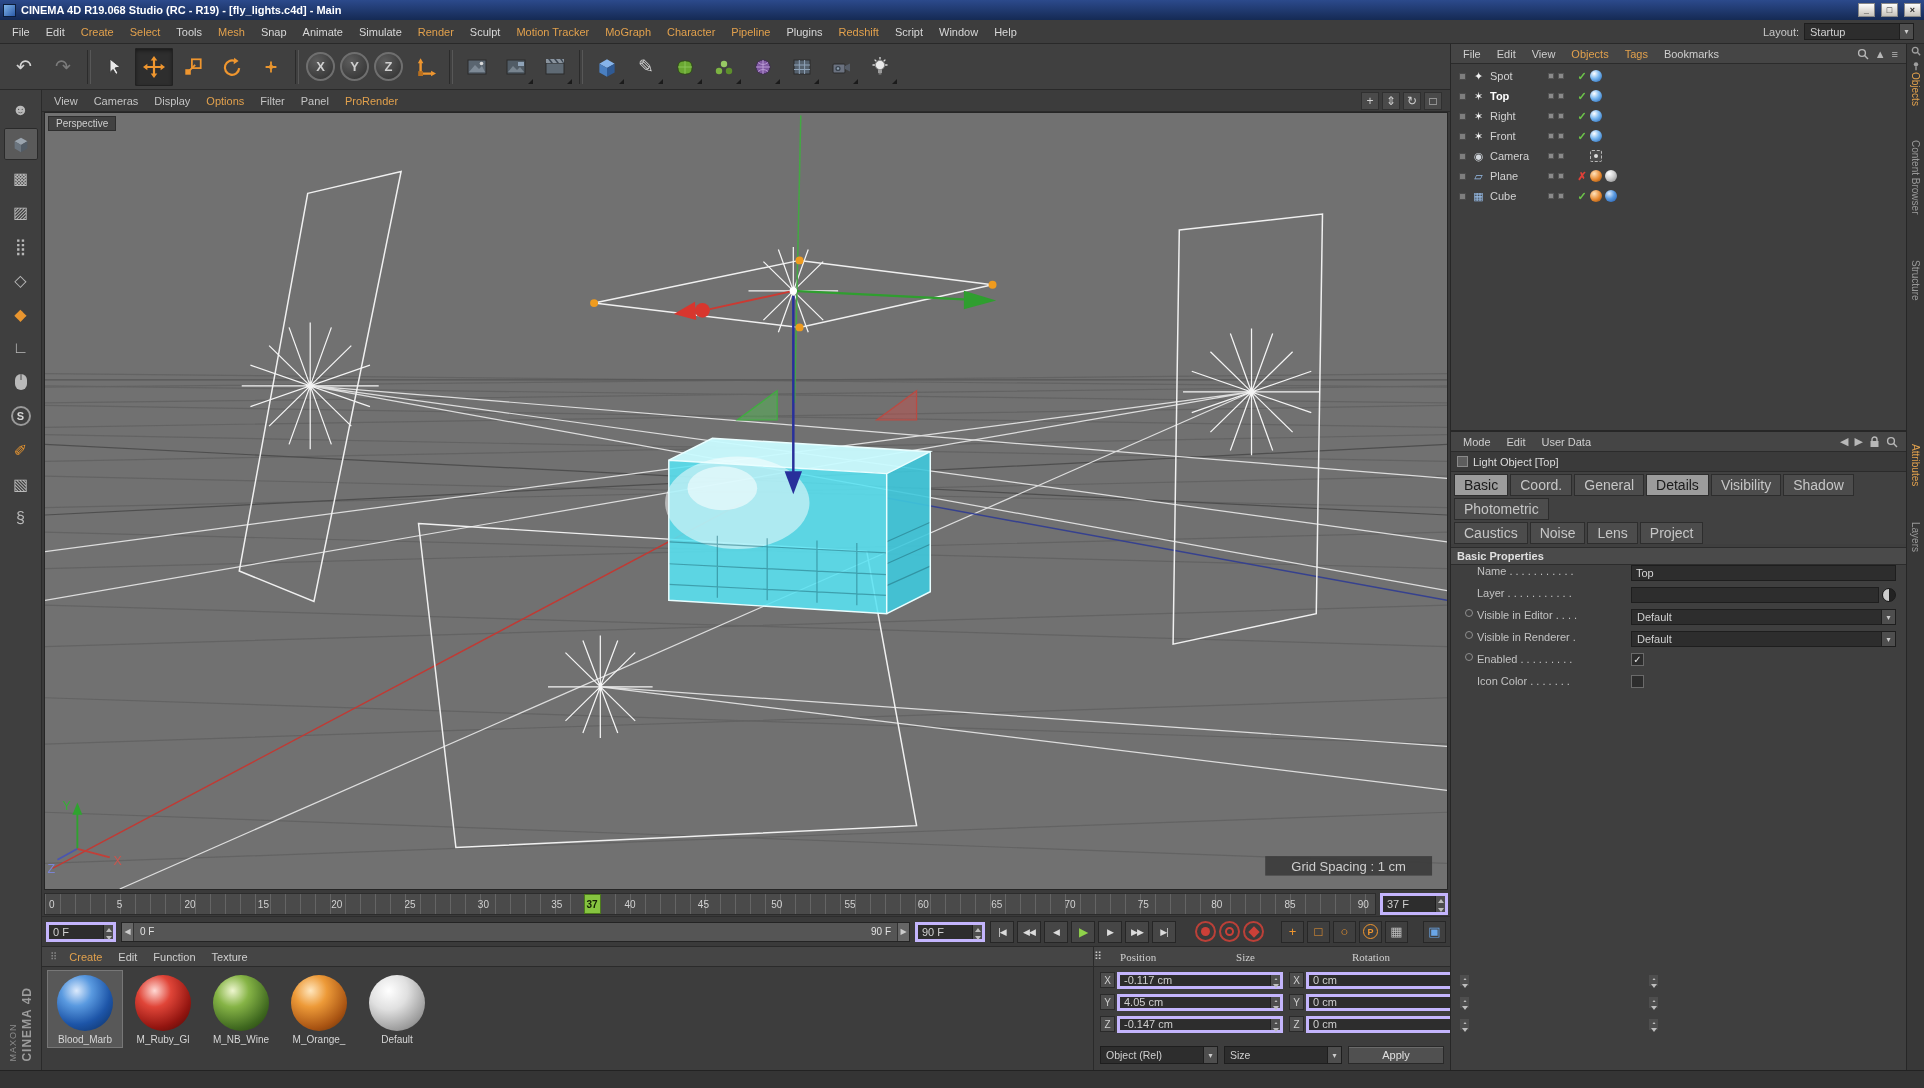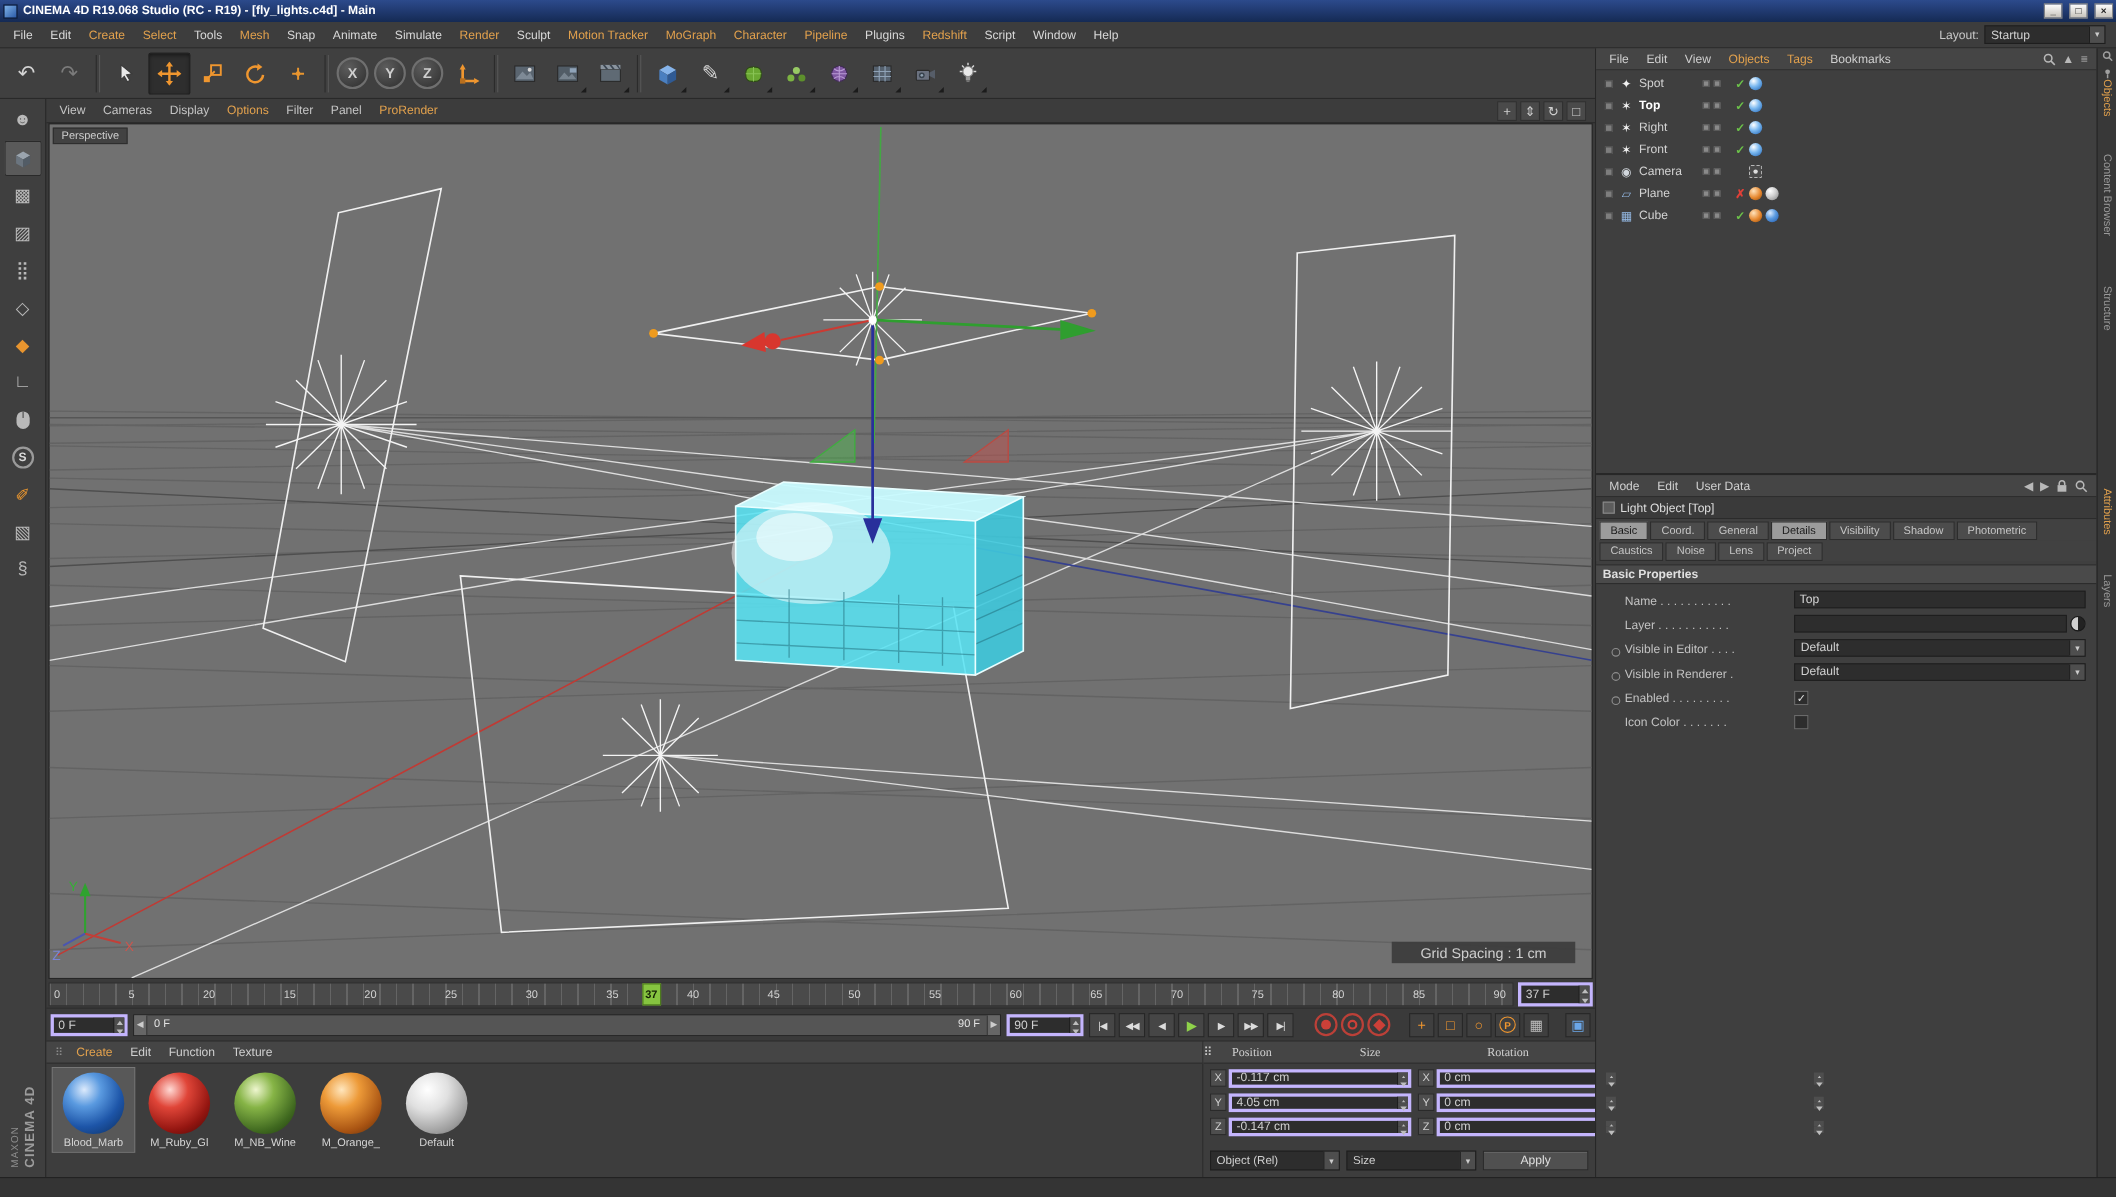"Basic" .atab { font-size: 10px -> 14px }
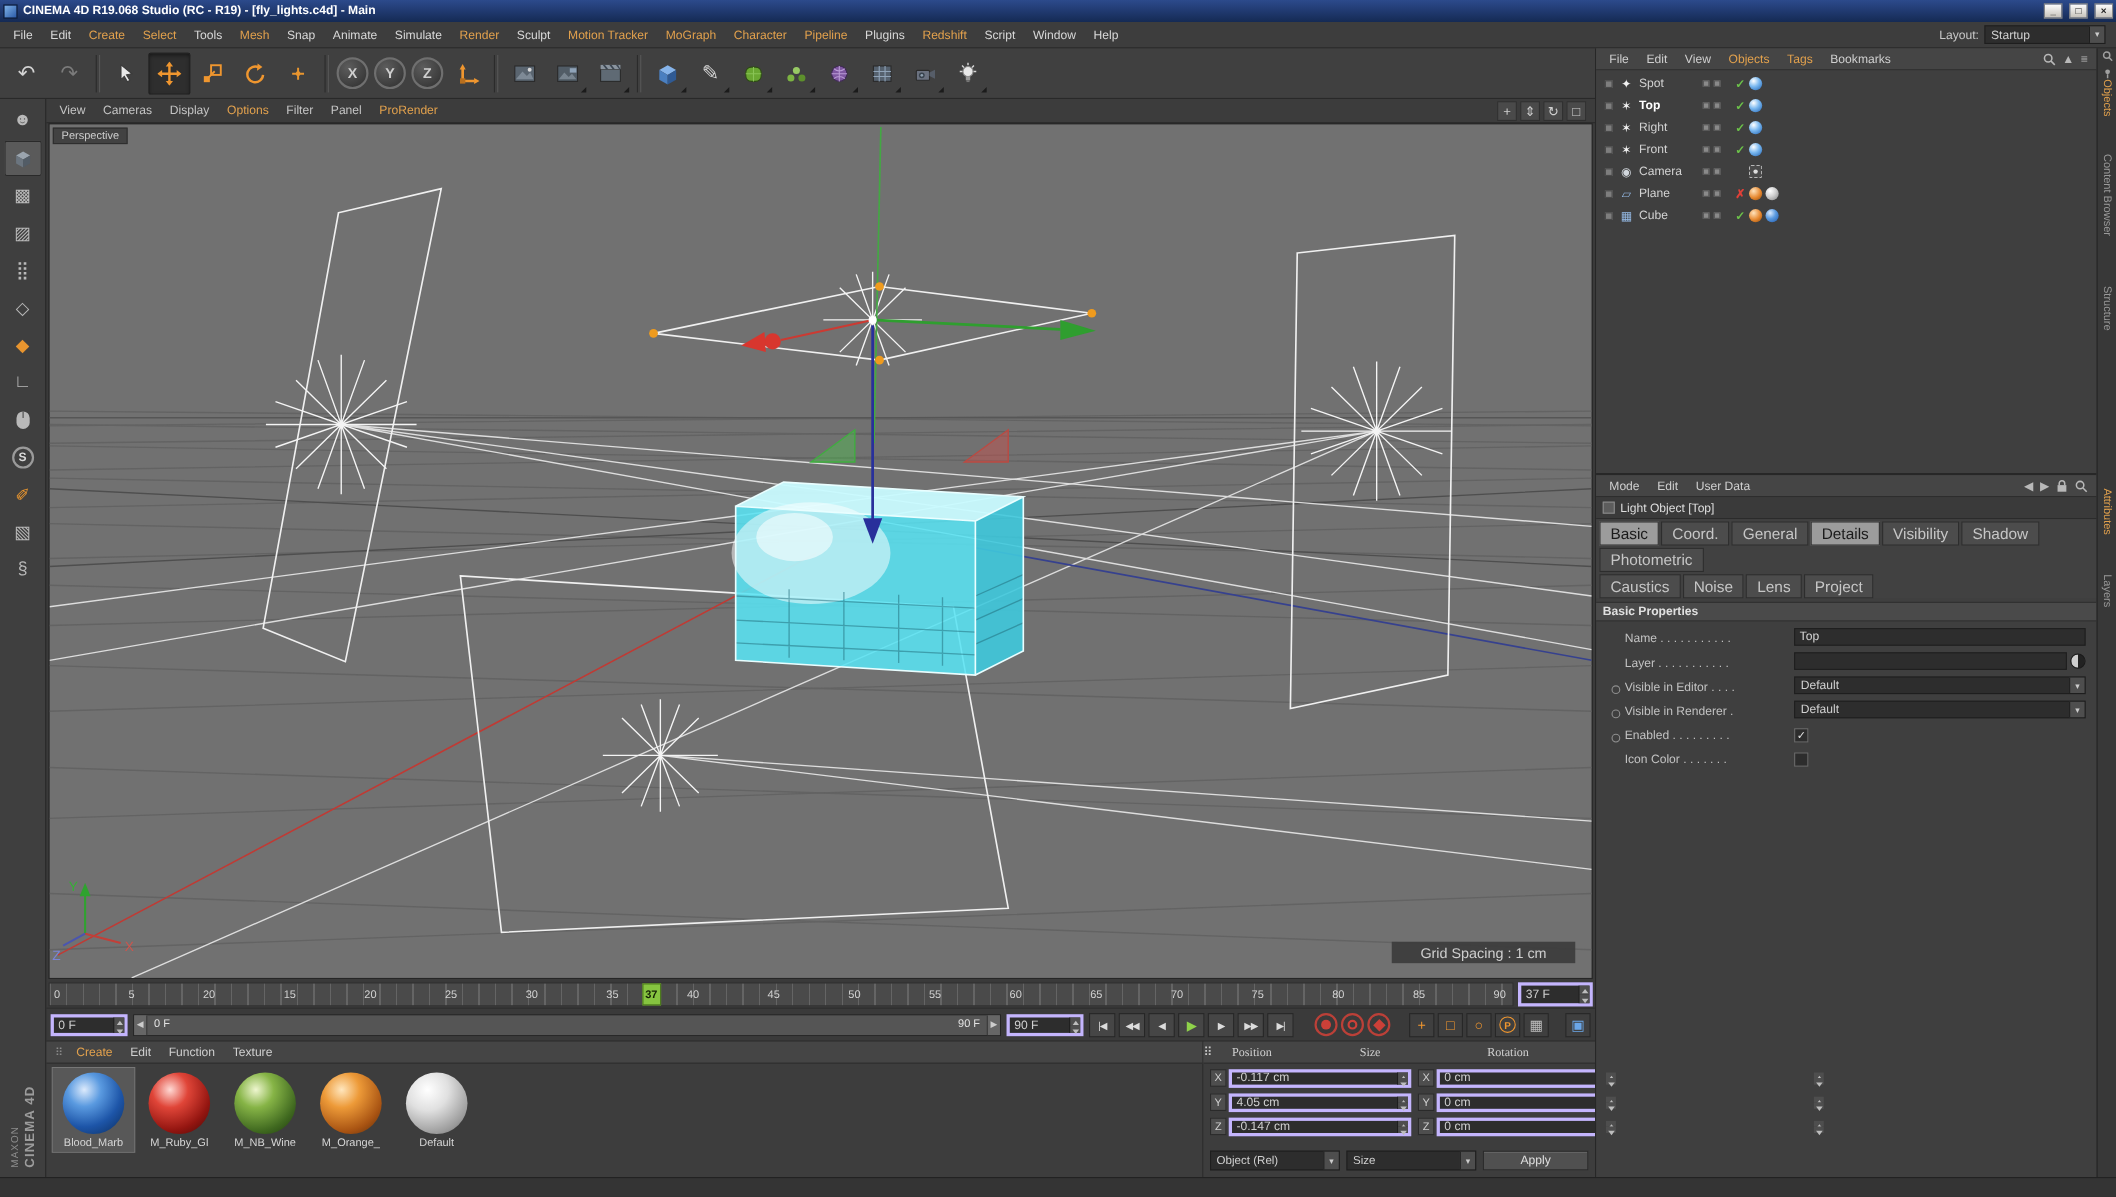"Name . . . ." .arow { align-items: flex-end -> flex-start }
